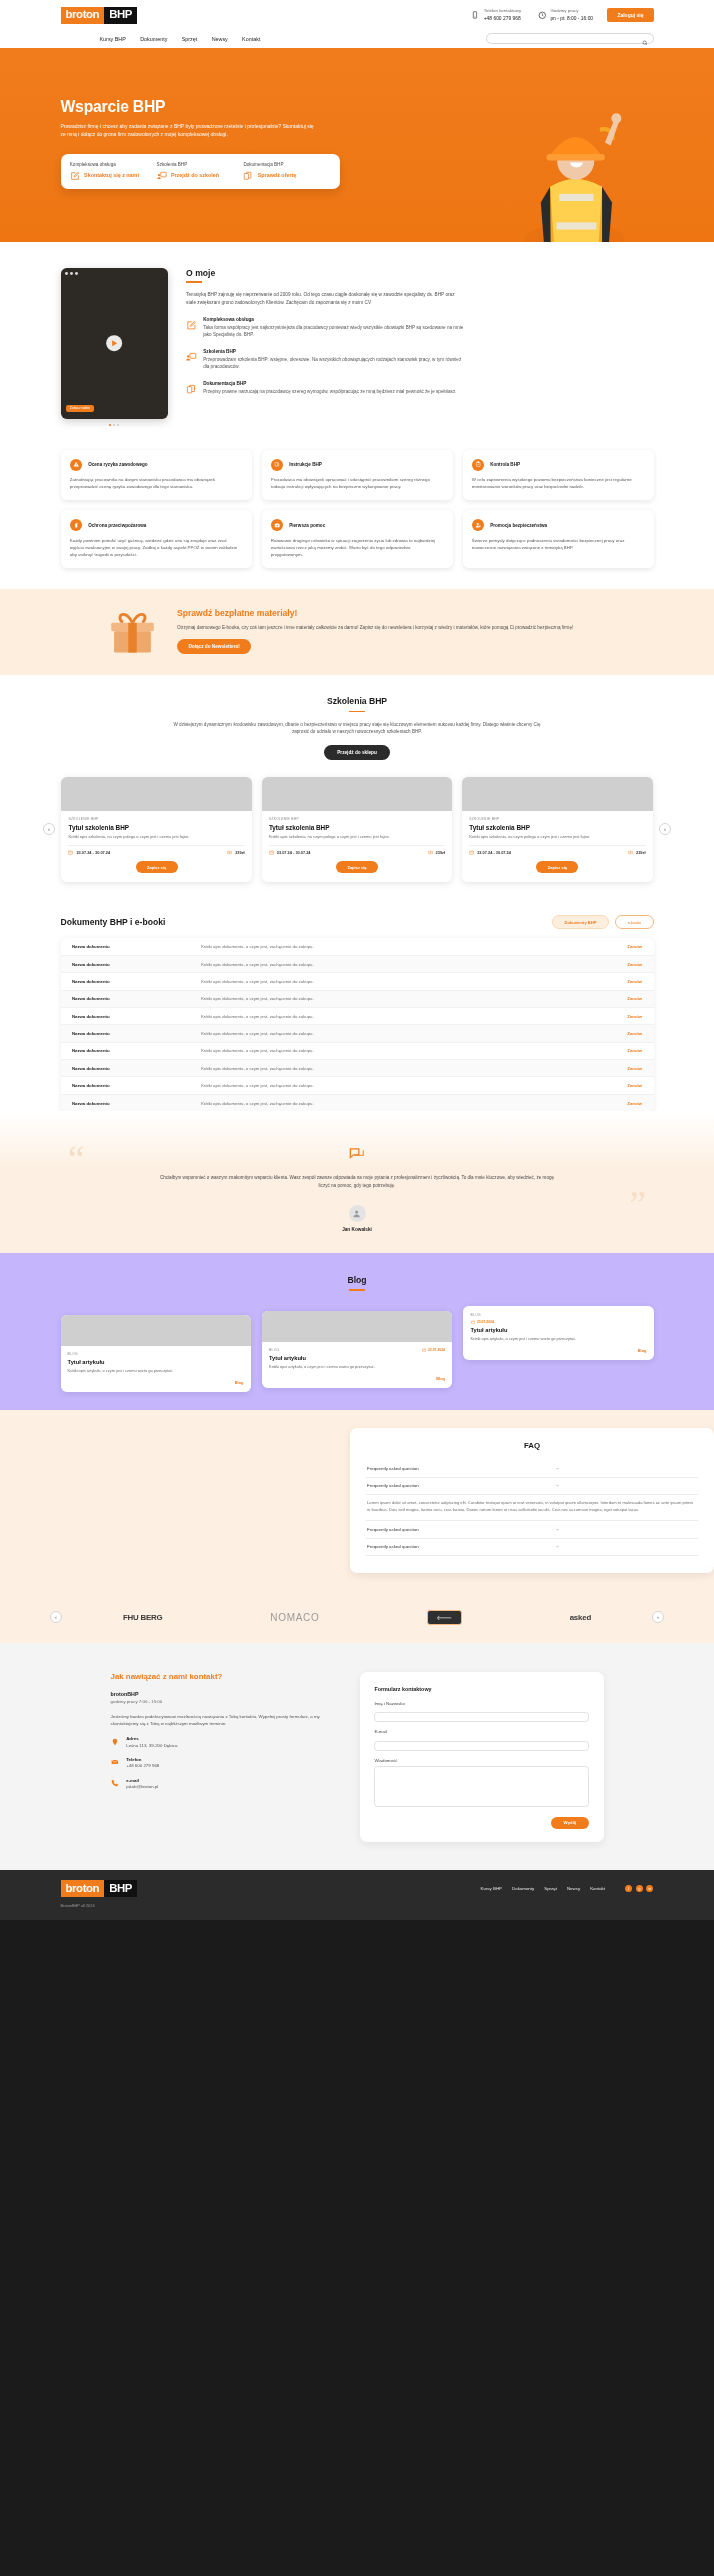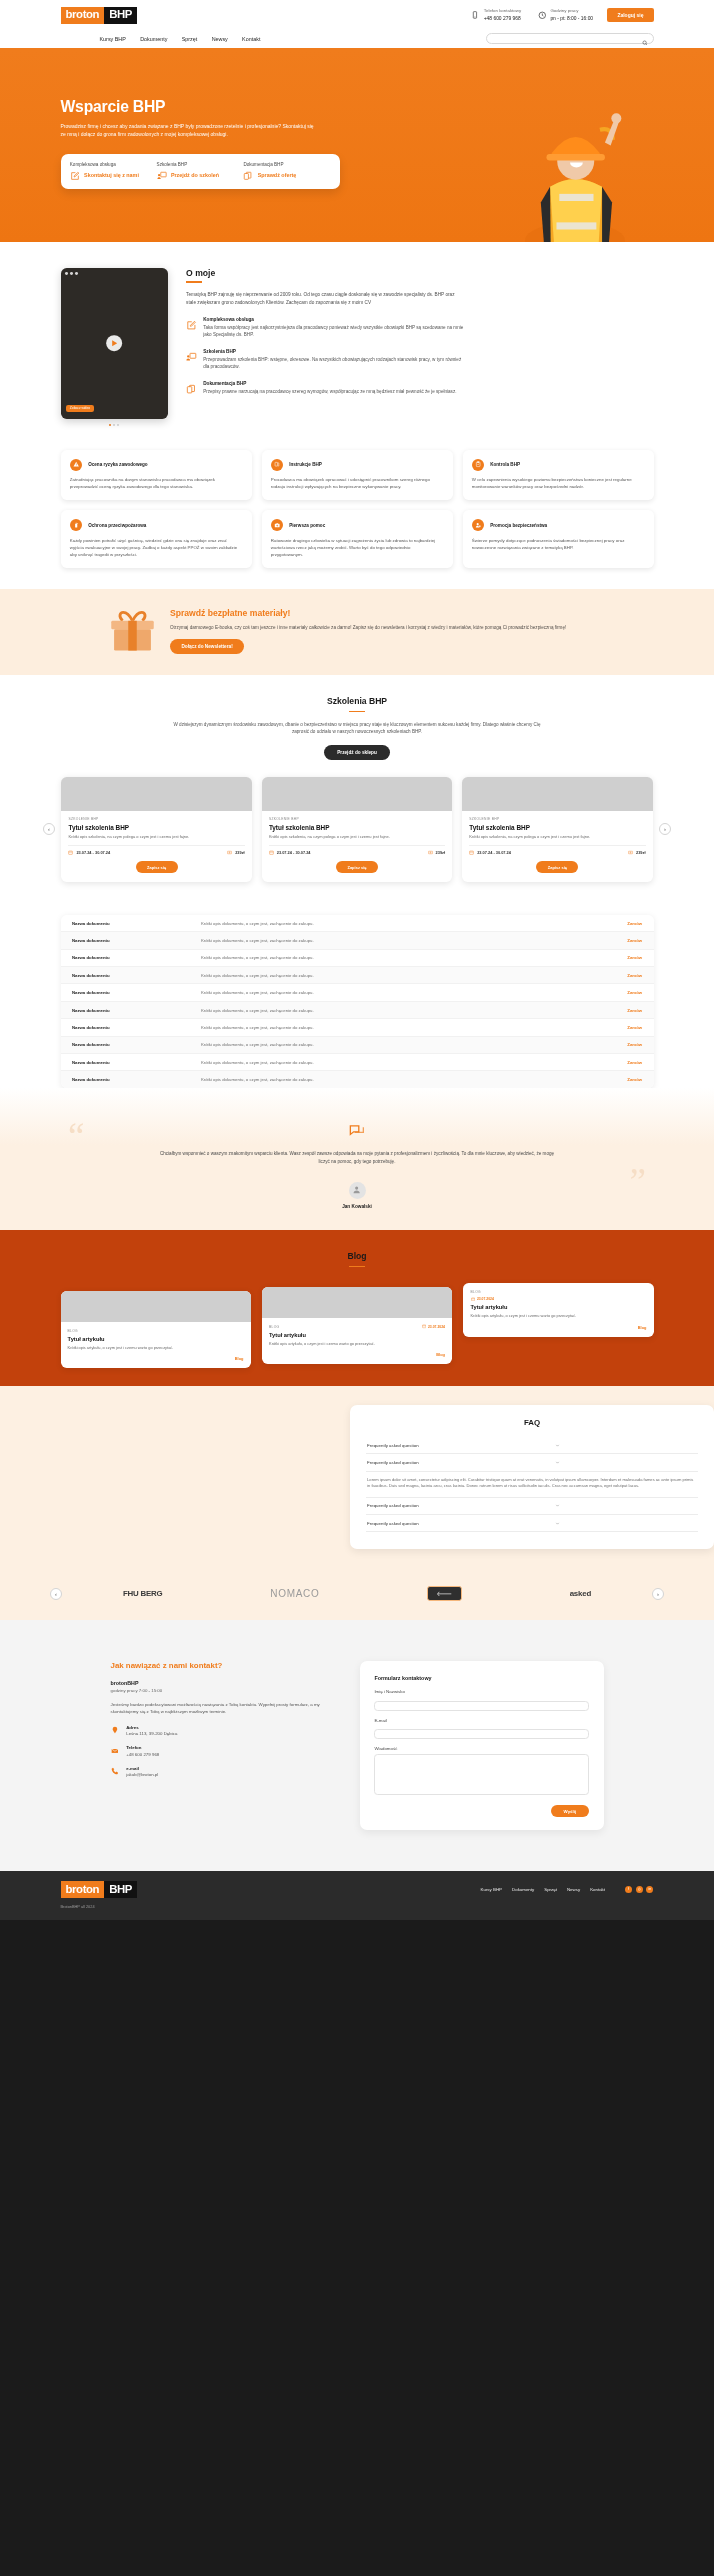"Sprawdź bezpłatne materiały!" .news-inner { align-items: flex-start -> flex-end; gap: 12px -> 19px }
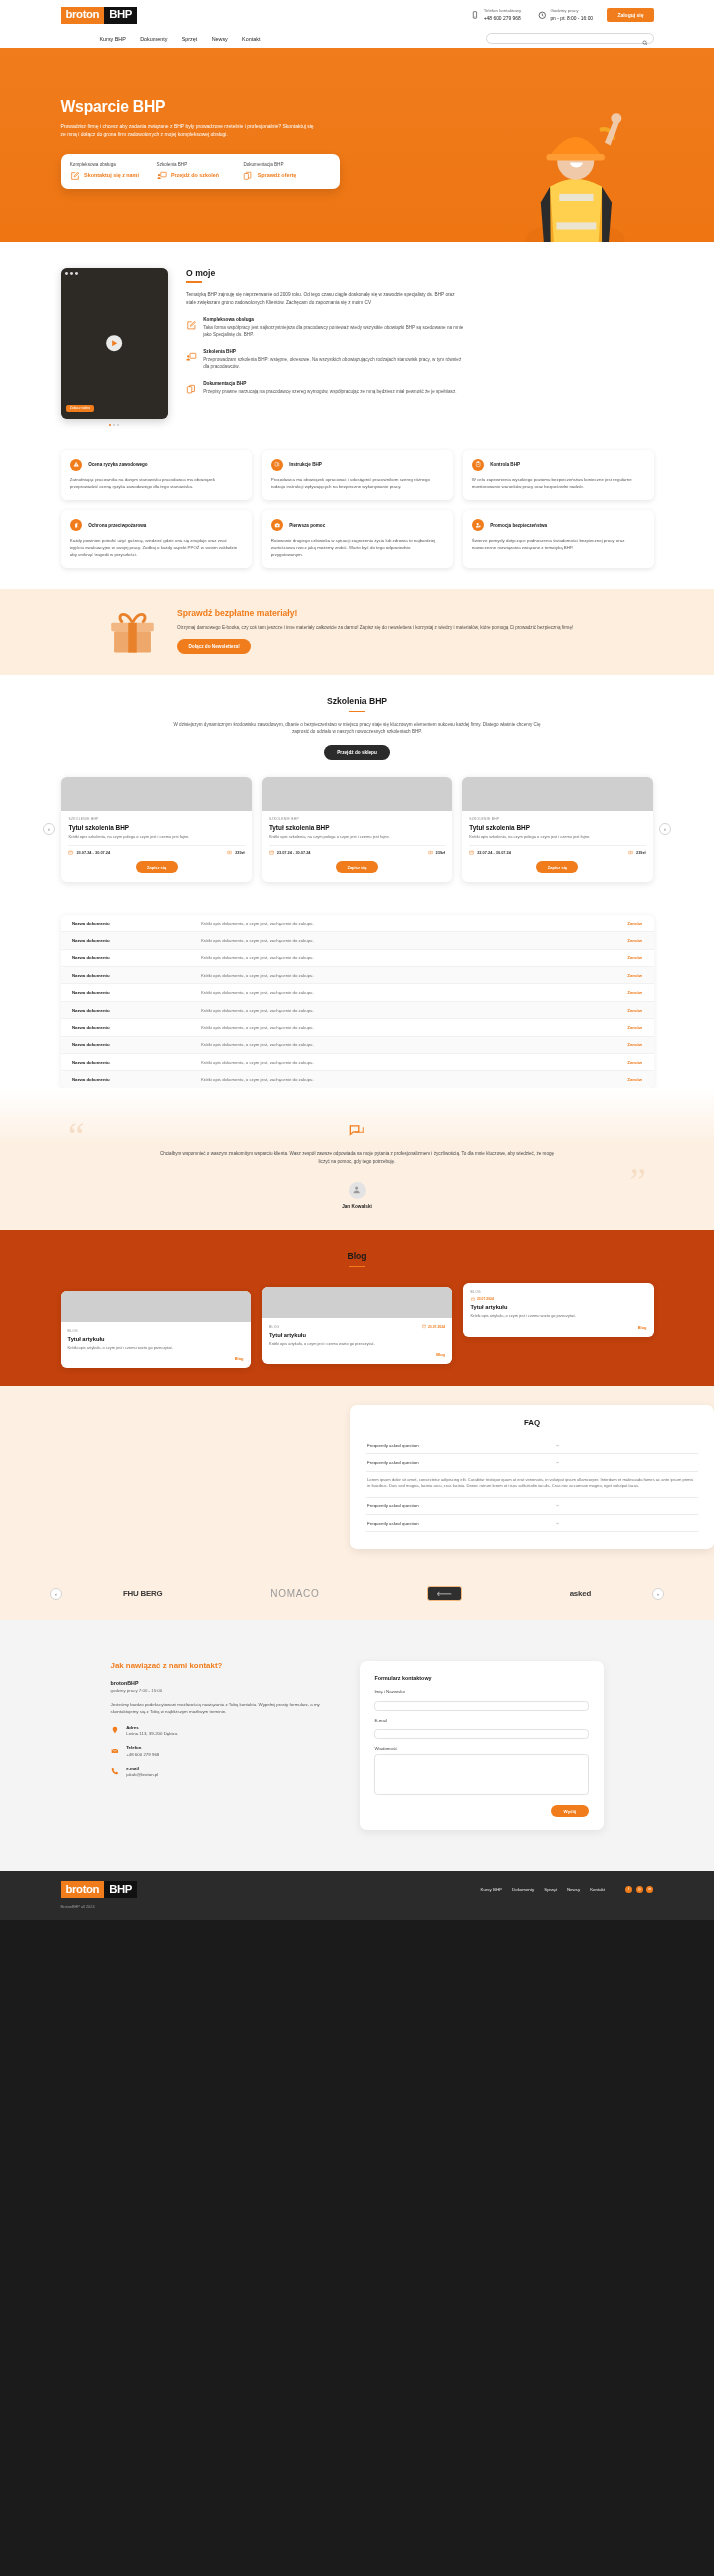"Dokumenty BHP i e-booki" div.docs-hd { html: none -> <div> <h2>Dokumenty BHP i e-booki</h2> <div>Dokumenty BHP</div> <div>e-booki</div> </div> }
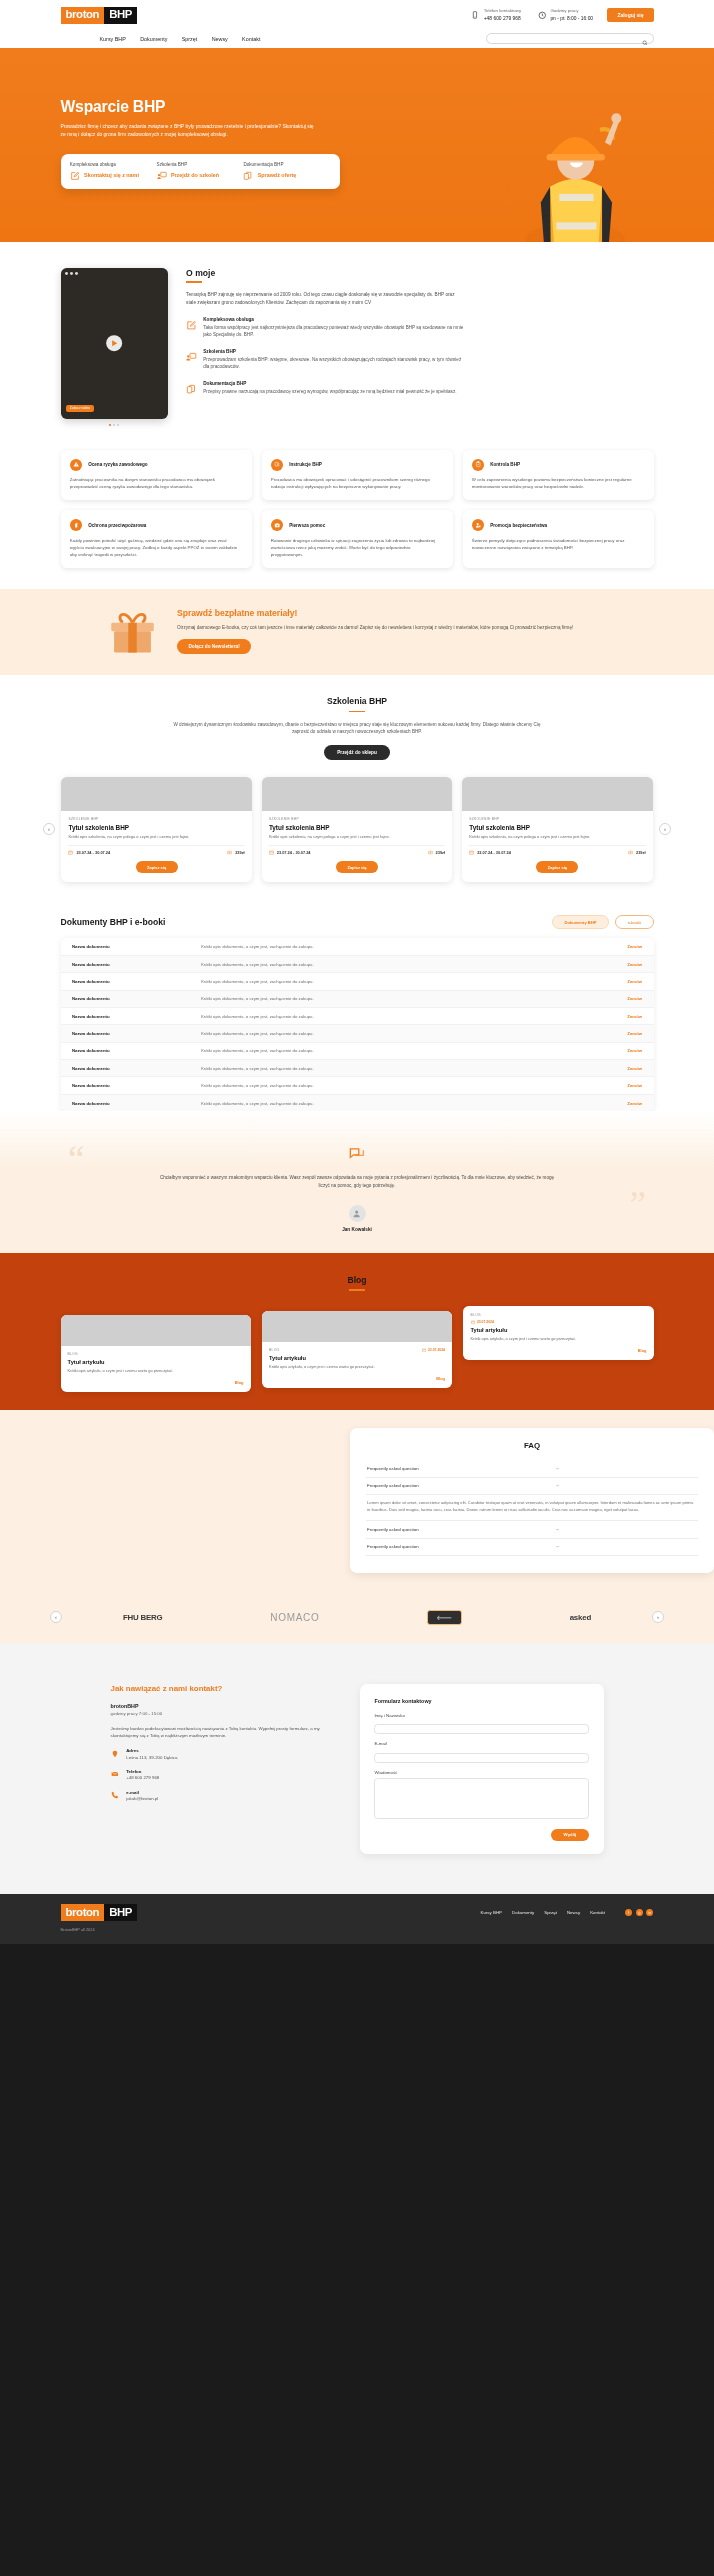"Blog" .blog { background: #c2410c -> #c4b5fd }
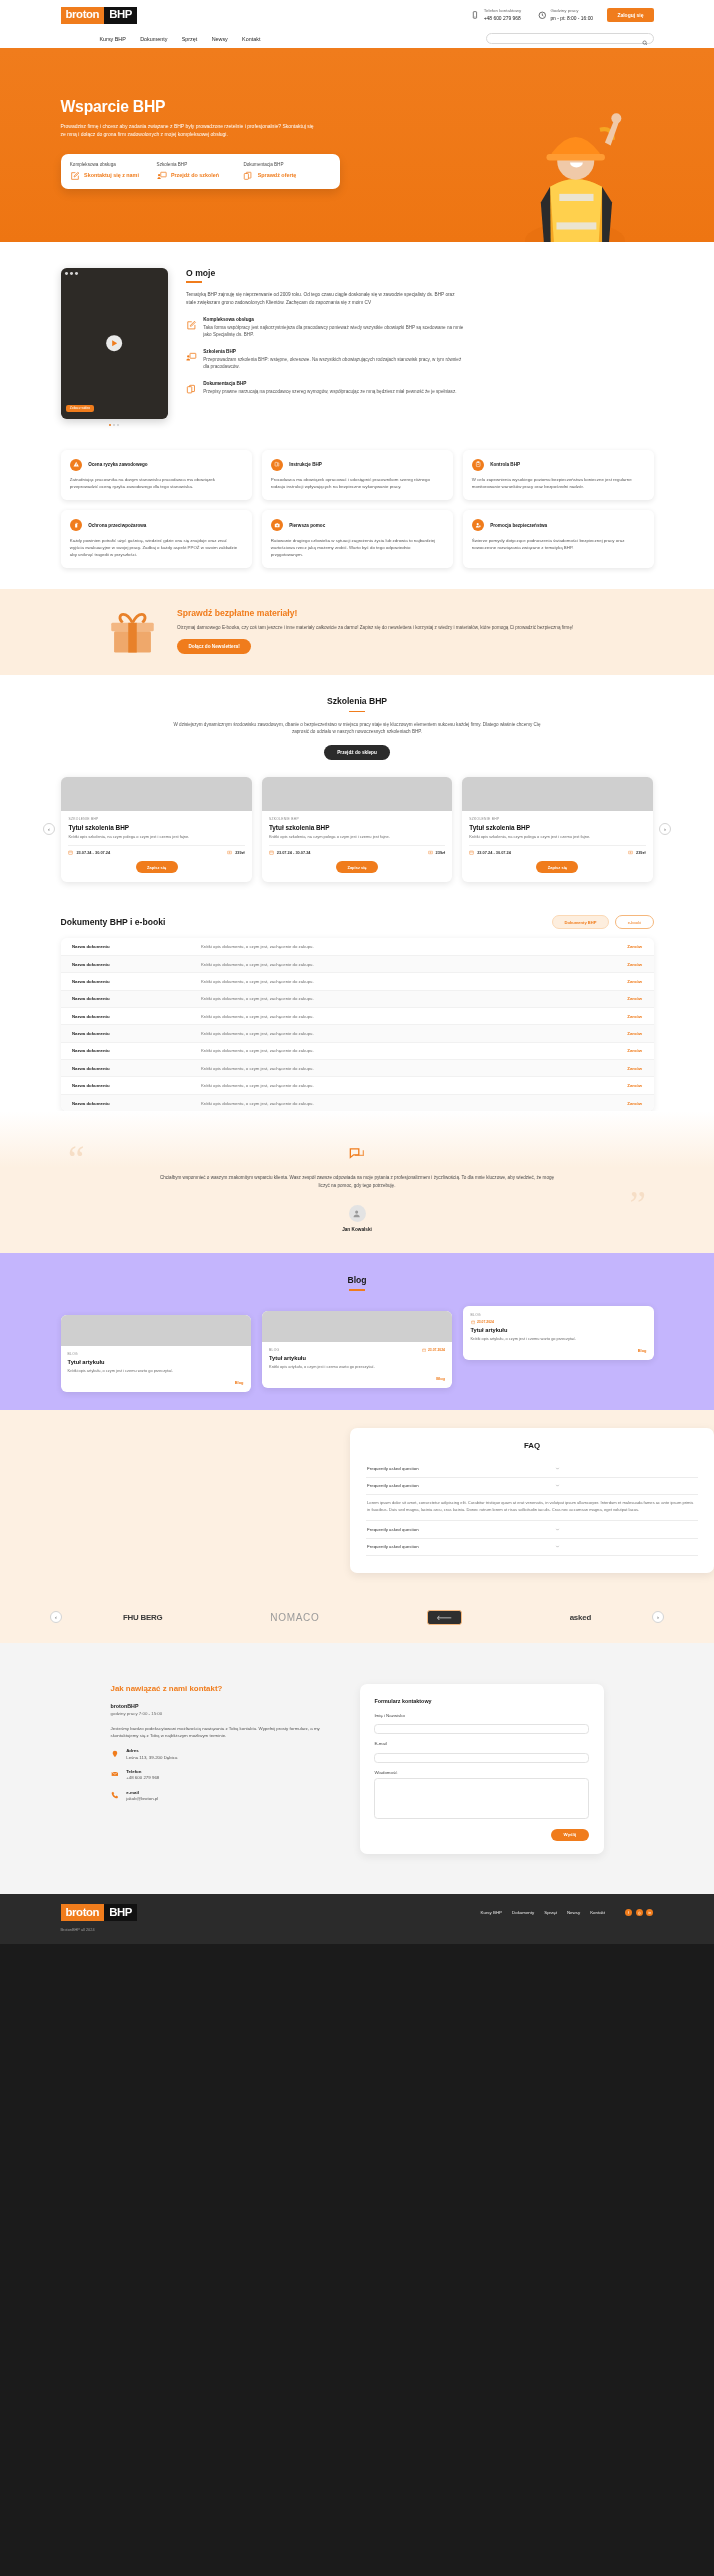"Jak nawiązać z nami kontakt?" .c-inner { margin: 12px auto -> 0 auto }
